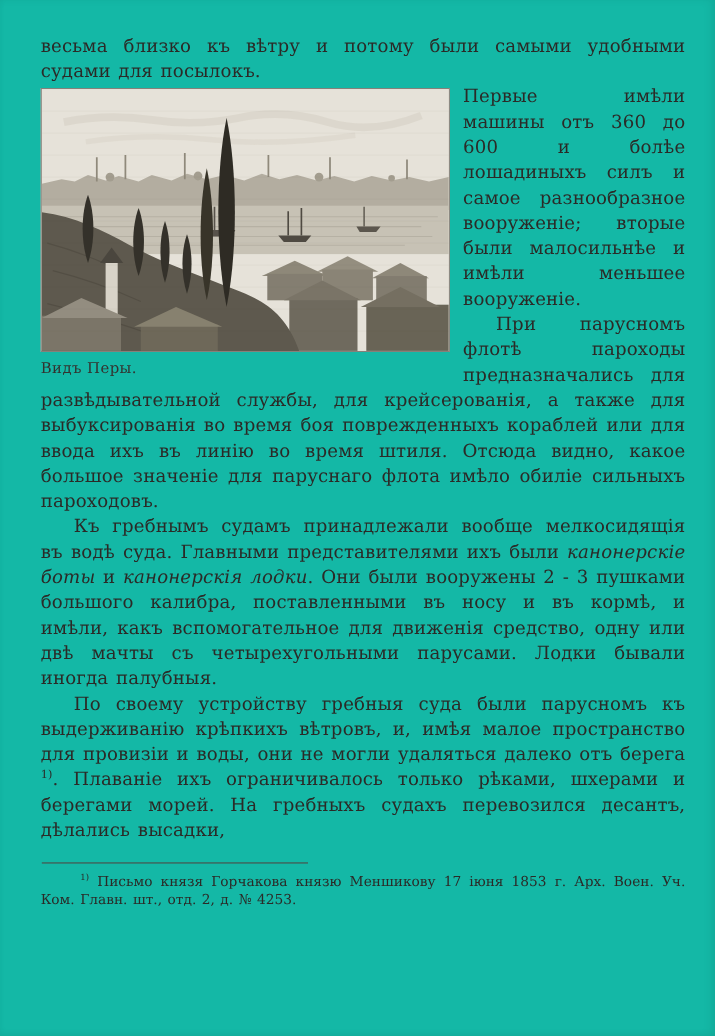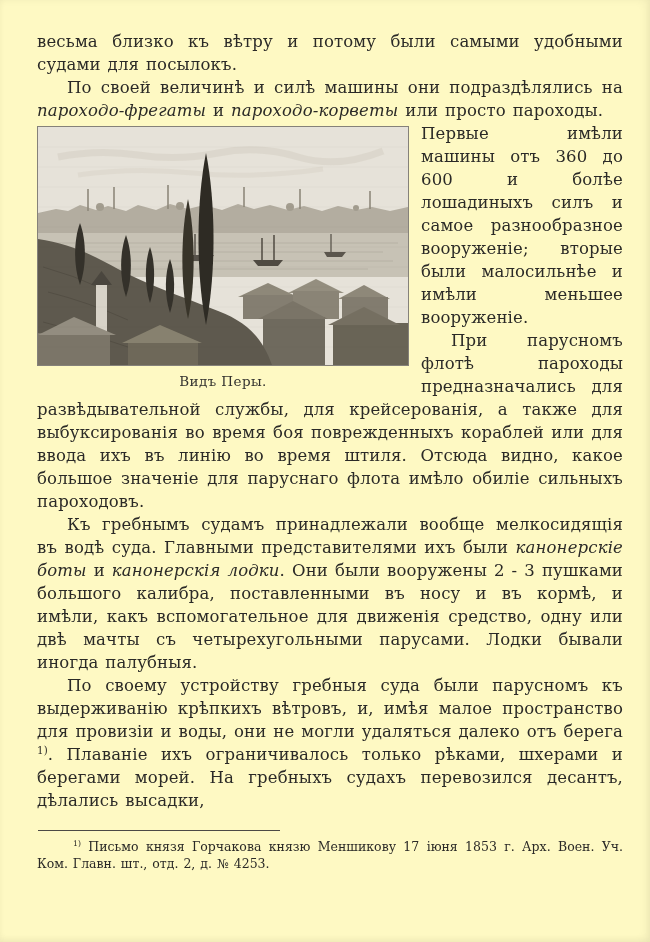"весьма близко къ вѣтру и" .page { background: #fef9c3 -> #14b8a6 }
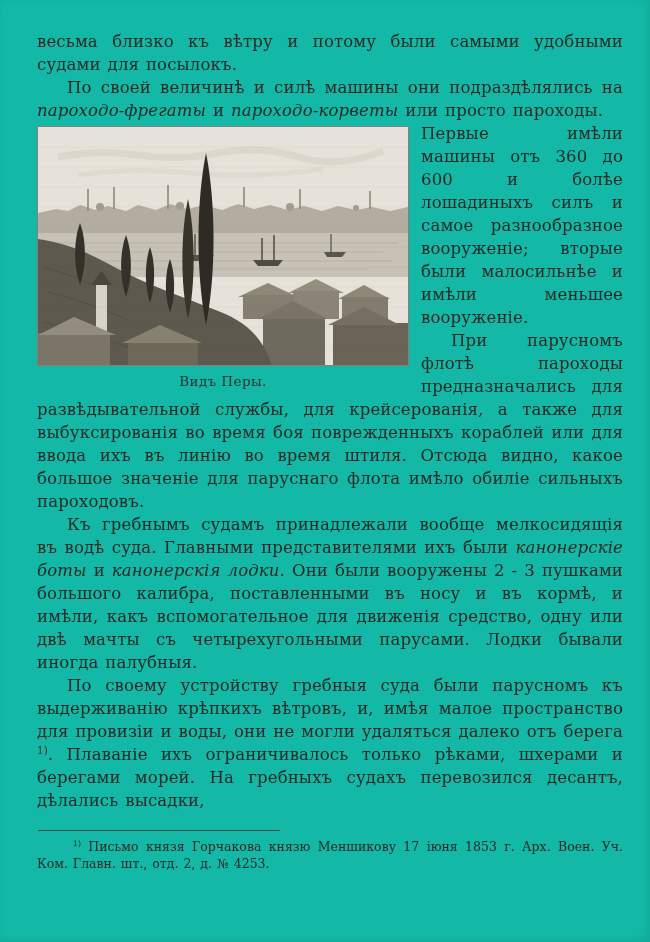"По своей величинѣ и силѣ" p.para { html: <p><span>По своей величинѣ и силѣ машины они подраздѣлялись на </span><span>пароходо-фрегаты</span><span> и </span><span>пароходо-корветы</span><span> или просто пароходы.</span></p> -> none }
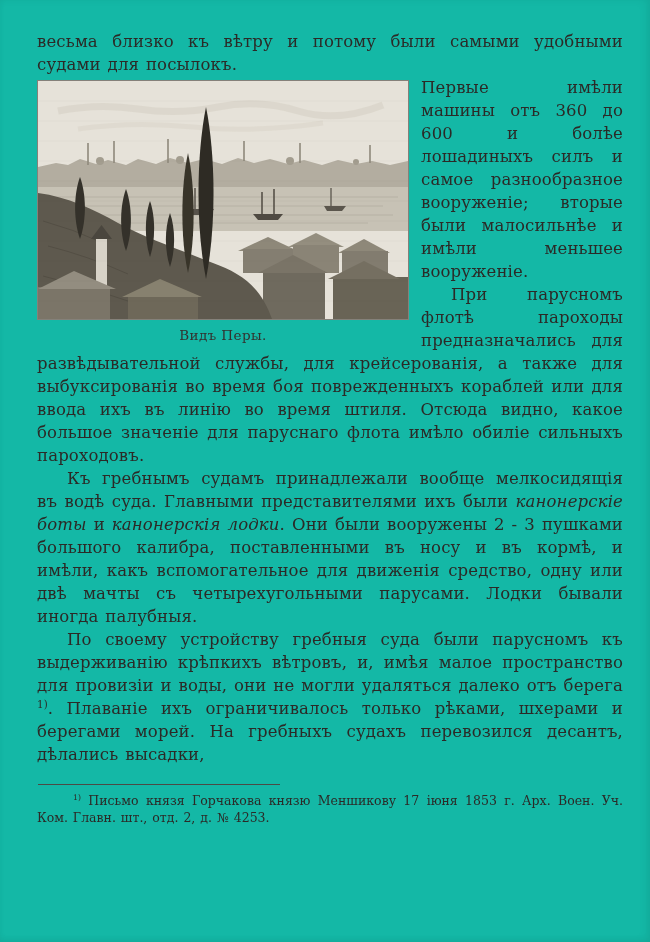"Видъ Перы." figcaption { text-align: center -> left }
